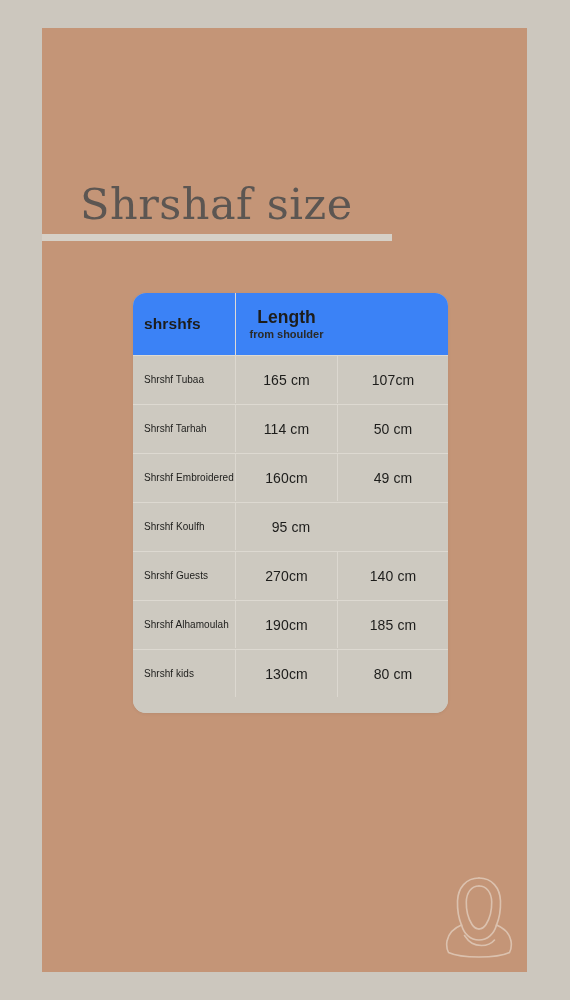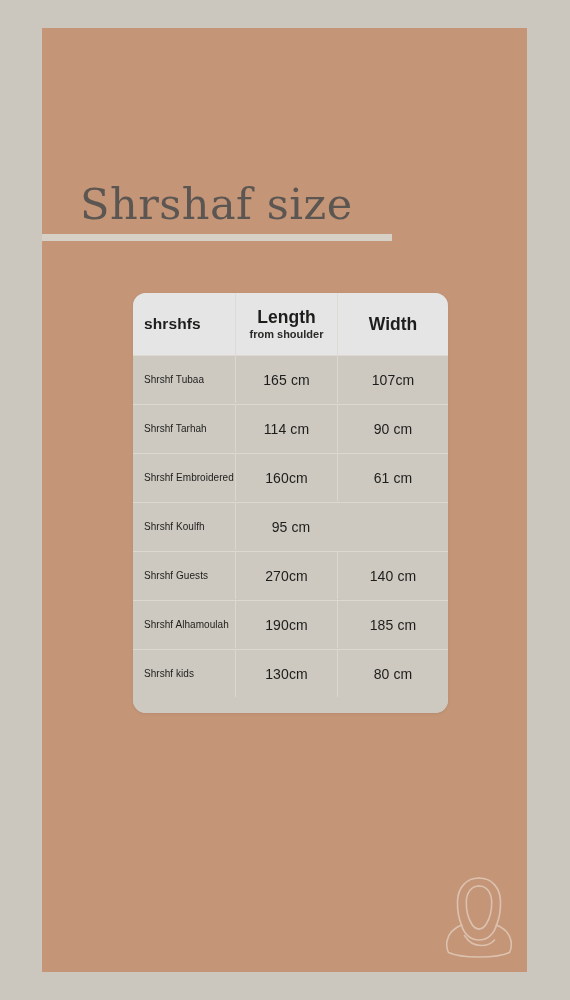"shrshfs" #thead { background: #e5e5e5 -> #3b82f6 }
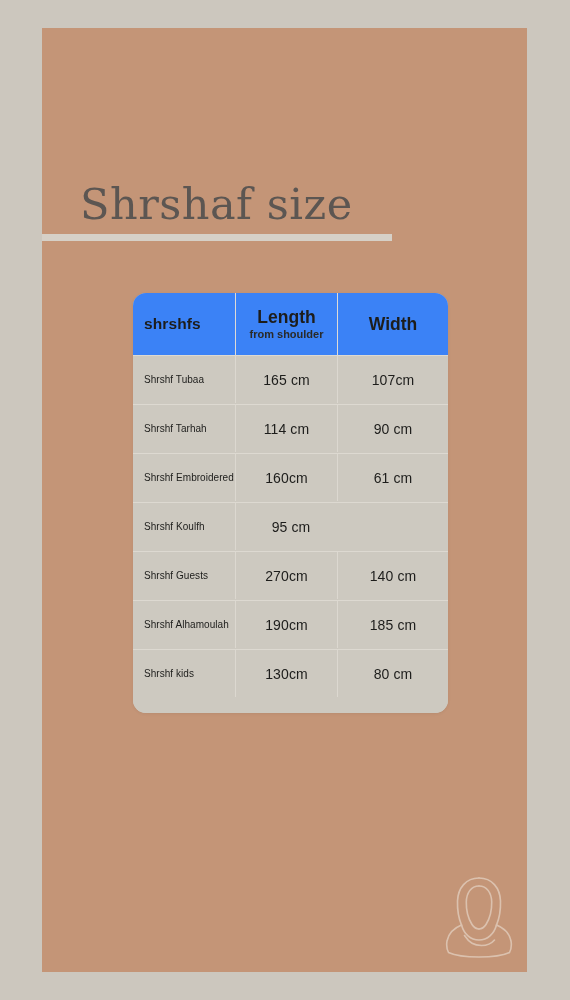"Width" div.tcell { html: <div> <span>Width</span> </div> -> none }
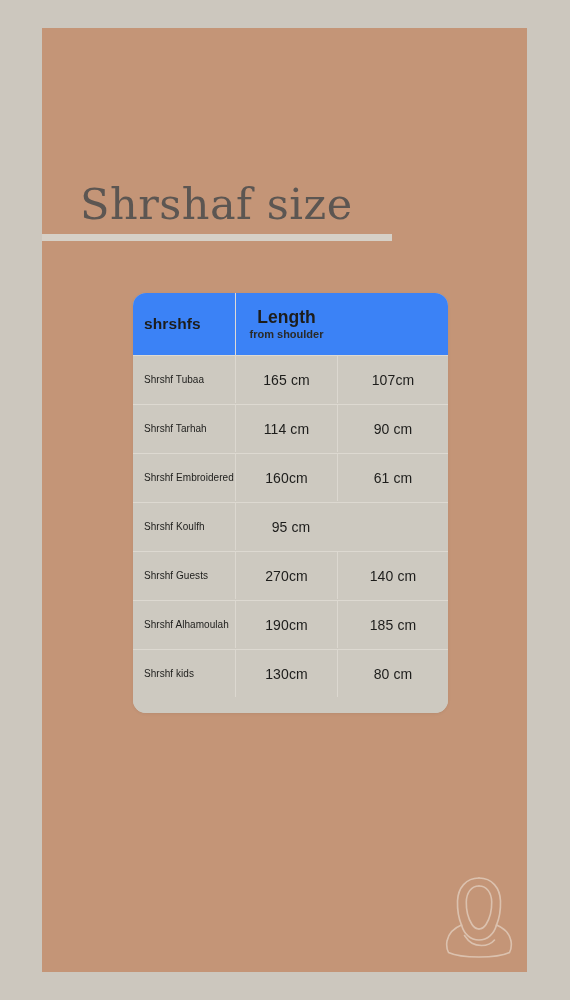"90 cm" span.cell-val { text: 90 -> 50 }
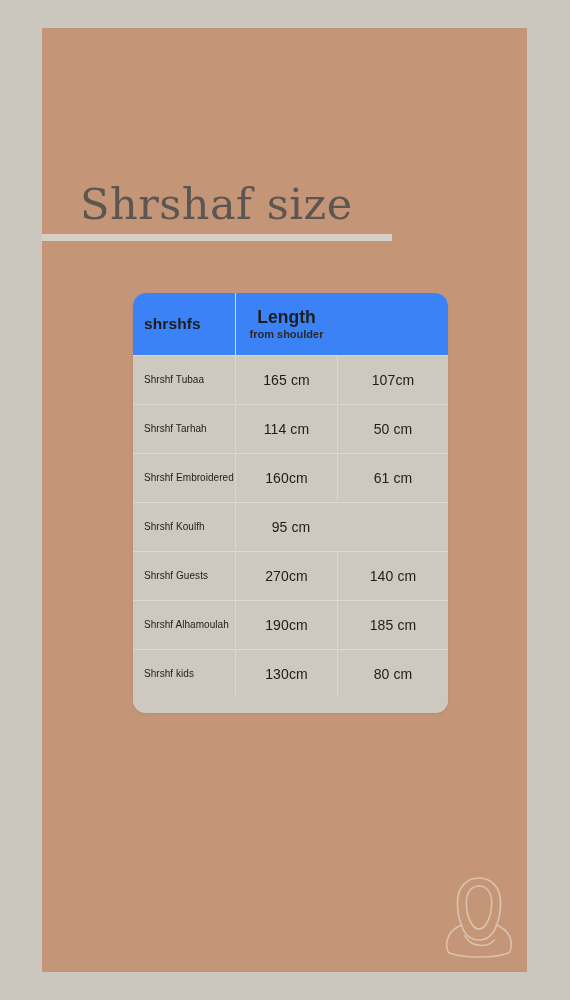"61 cm" span.cell-val { text: 61 -> 49 }
